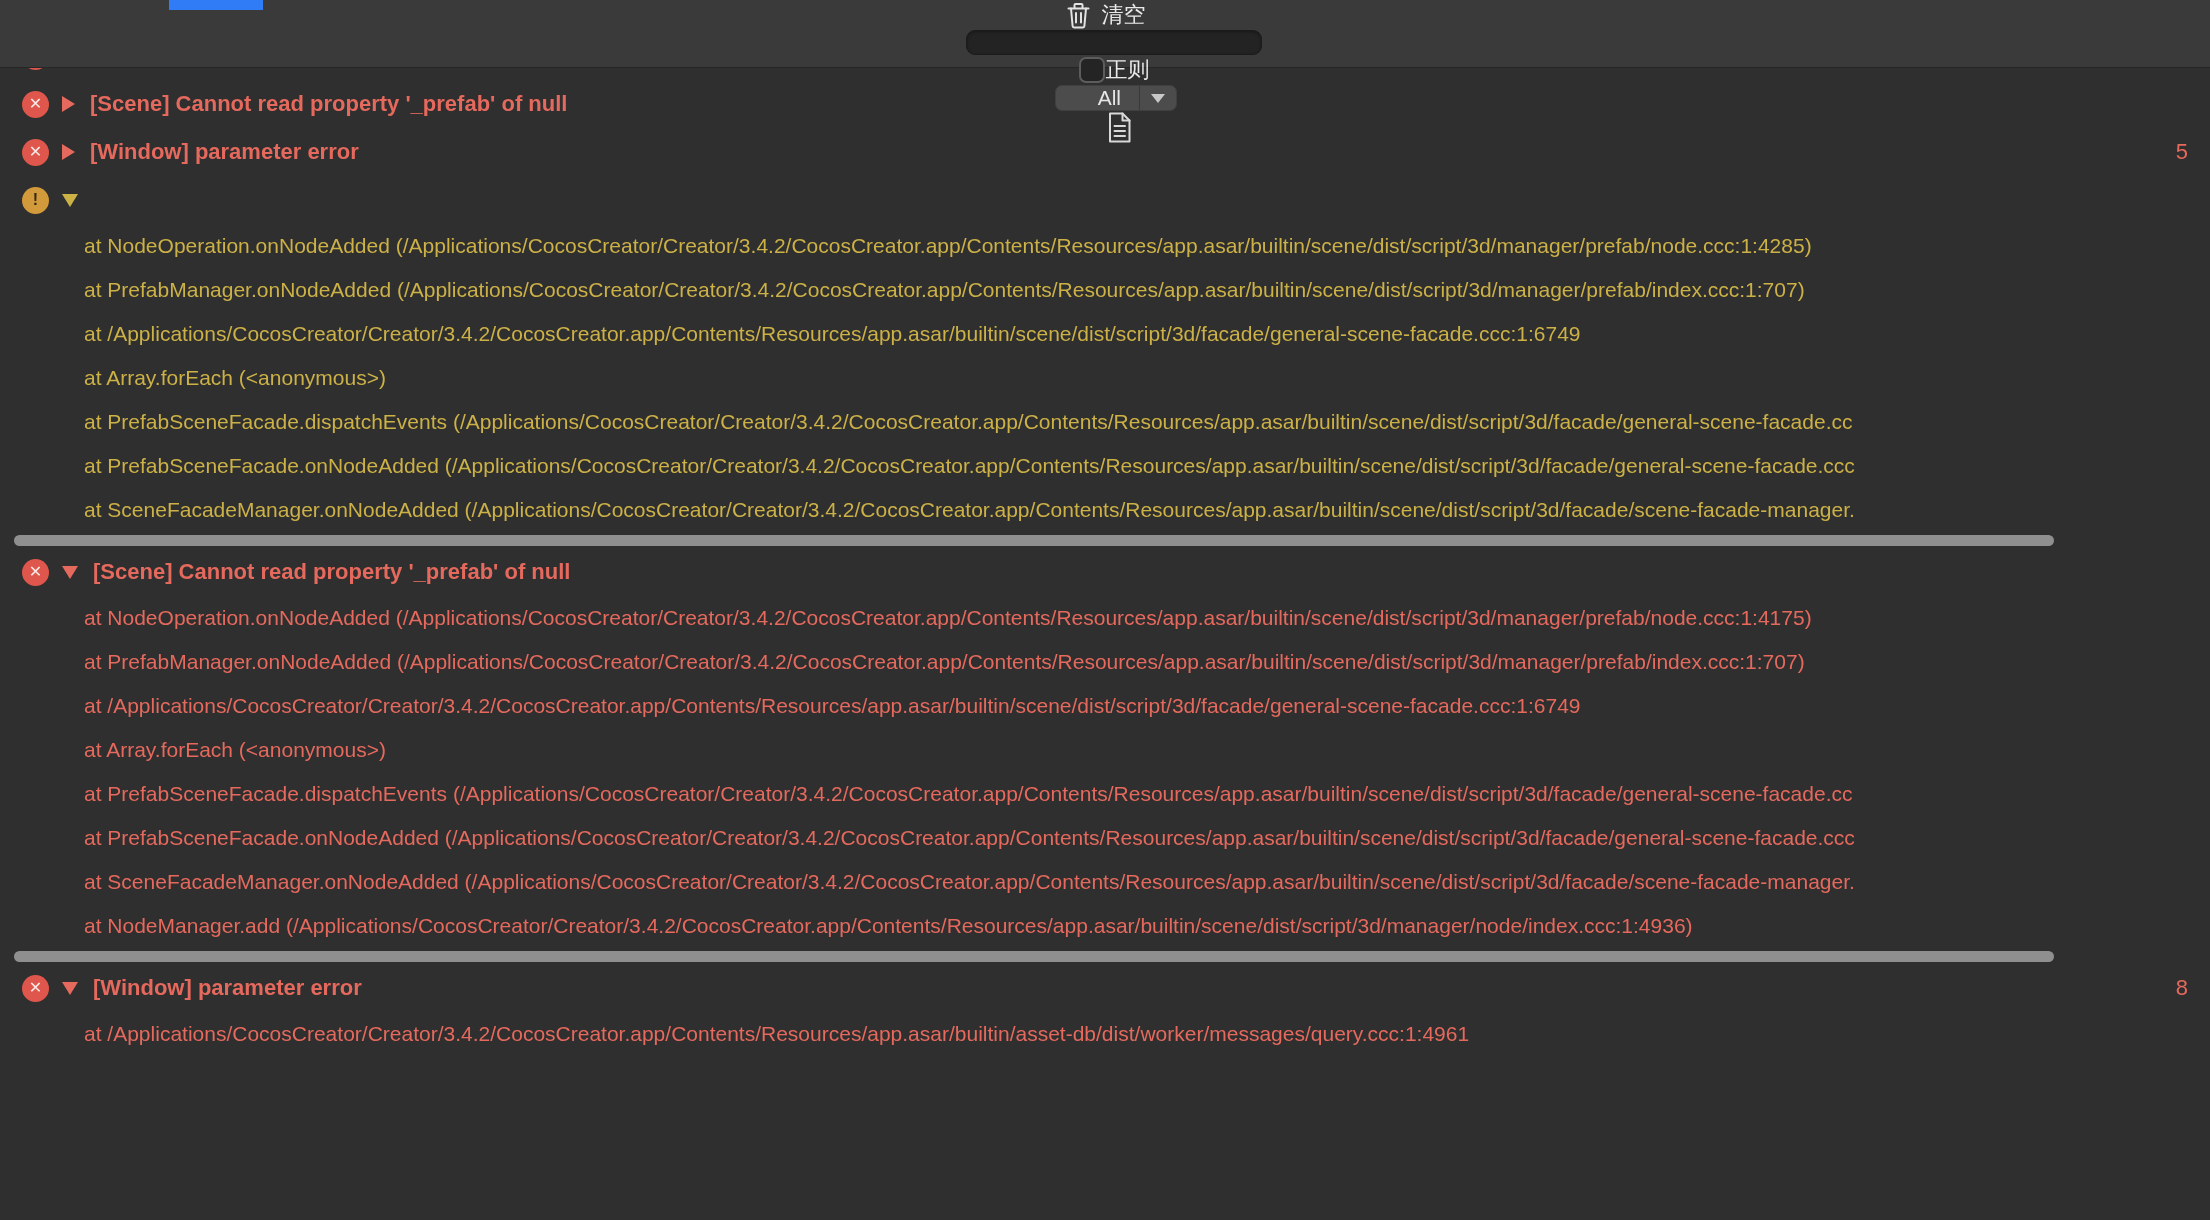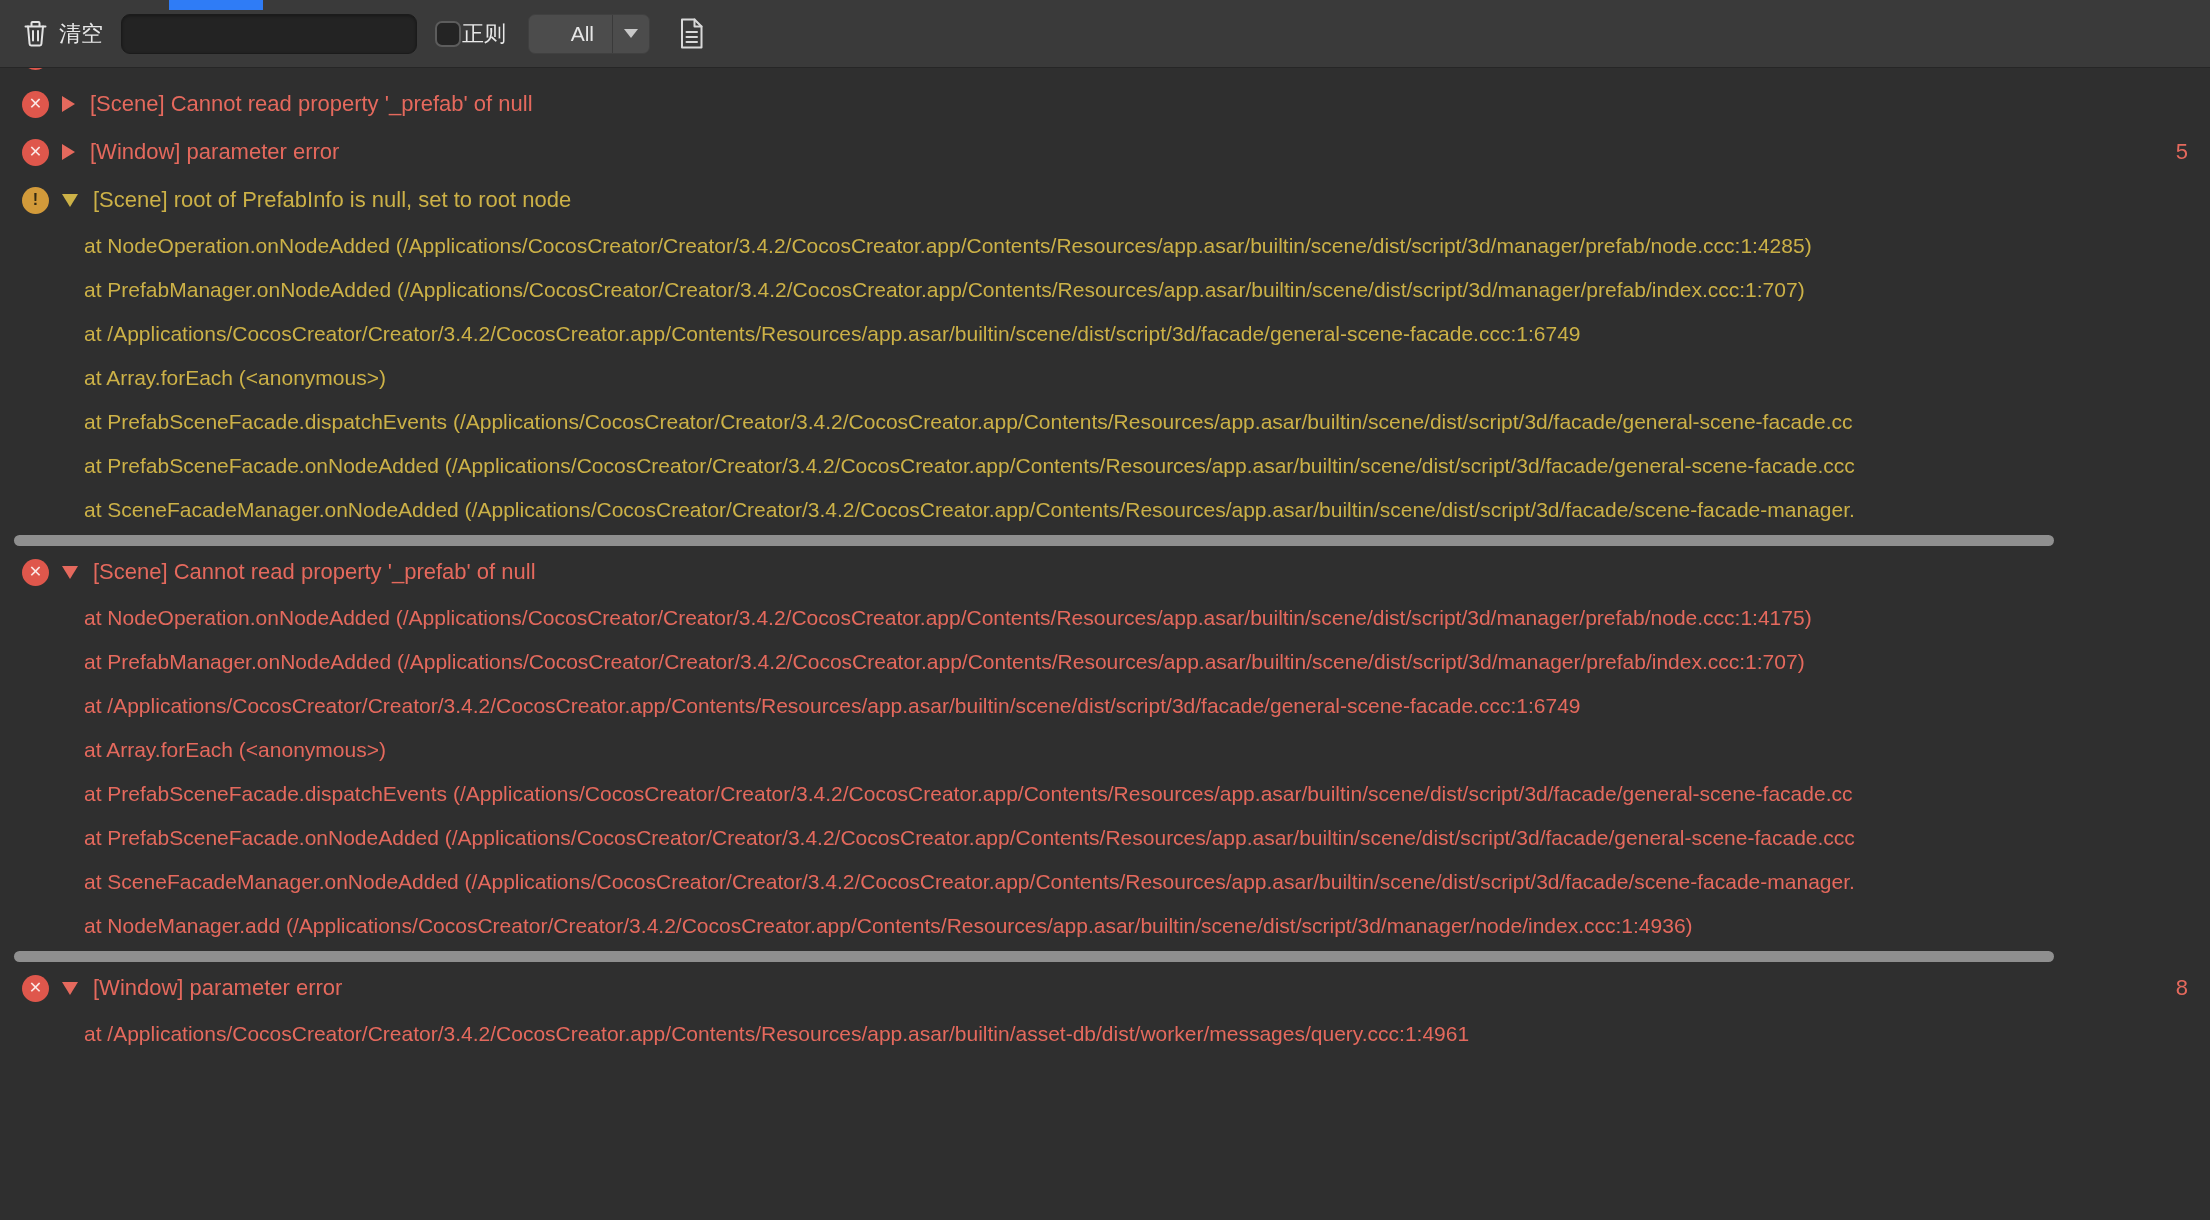"清空" .toolbar { flex-direction: none -> column }
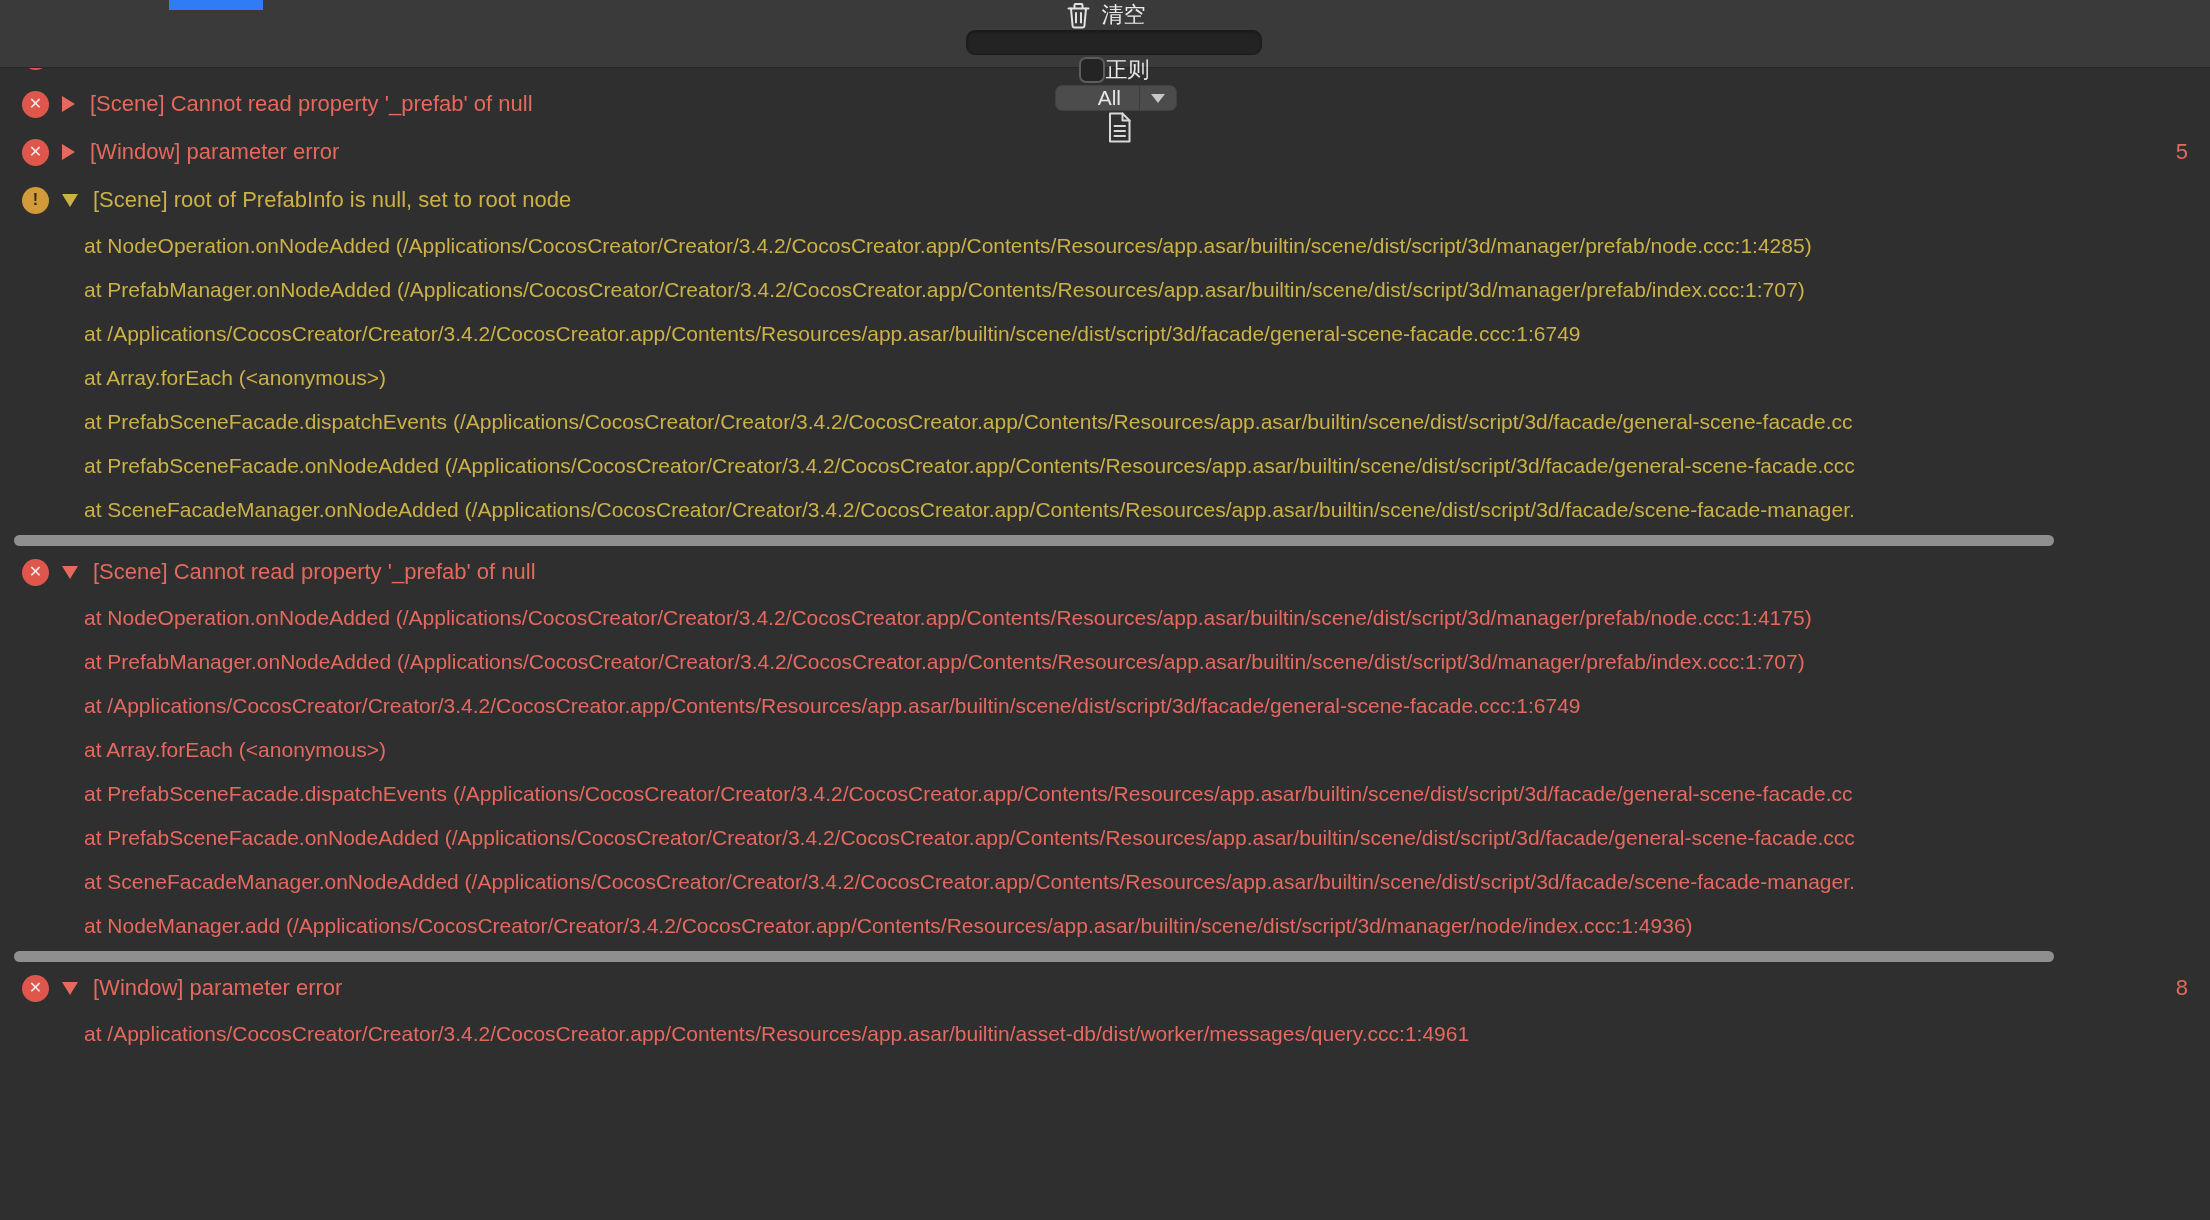"[Scene] Cannot read property '_prefab'" .msg { font-weight: none -> bold }
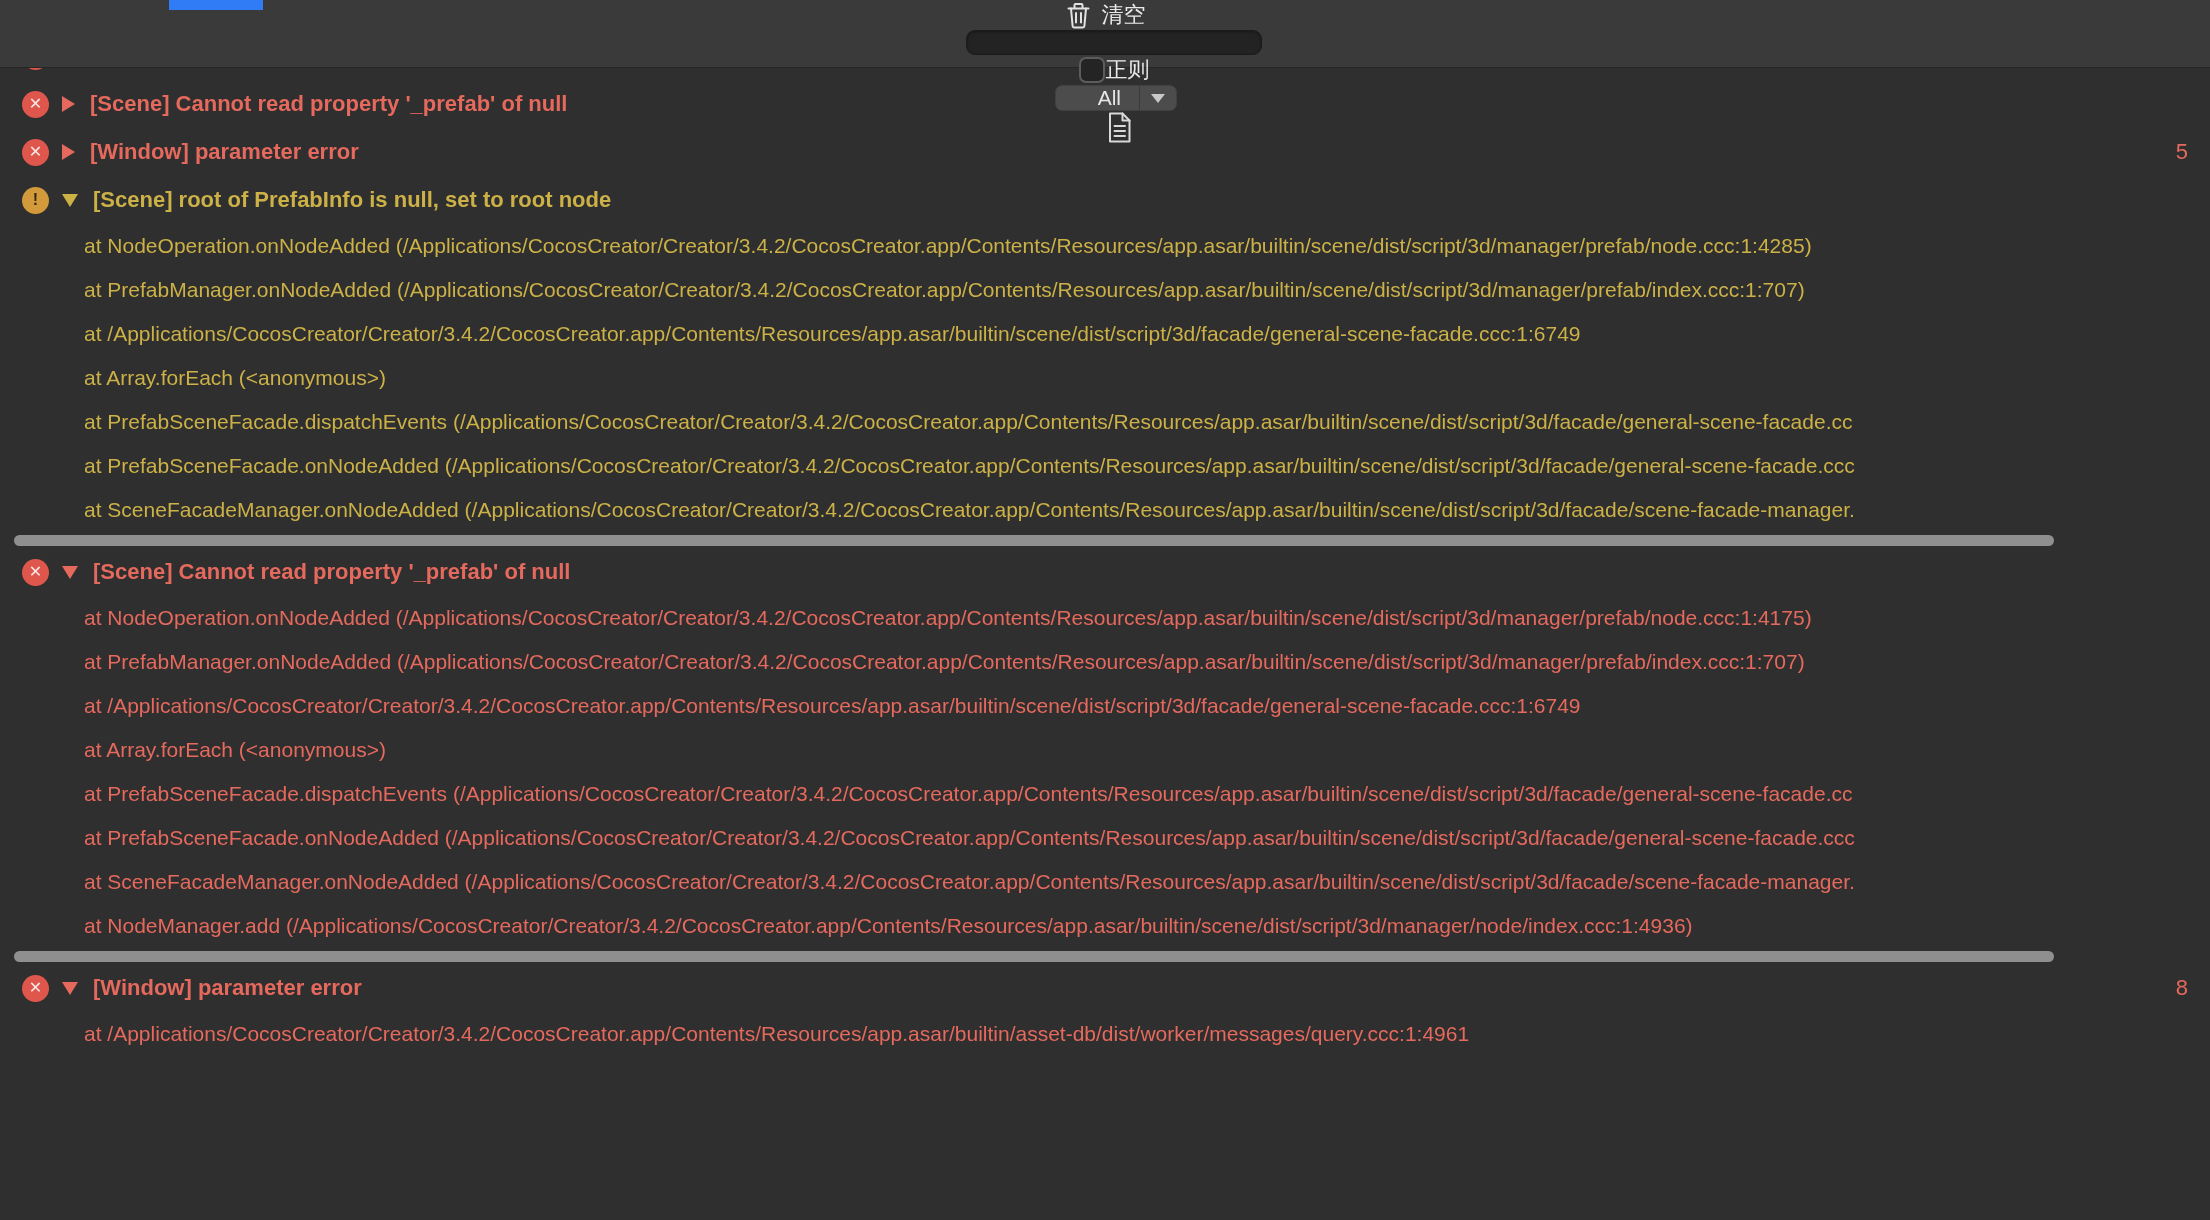"[Scene] root of PrefabInfo is" span.msg { html: <span>[Scene] root of PrefabInfo is null, set to root node</span> -> none }
